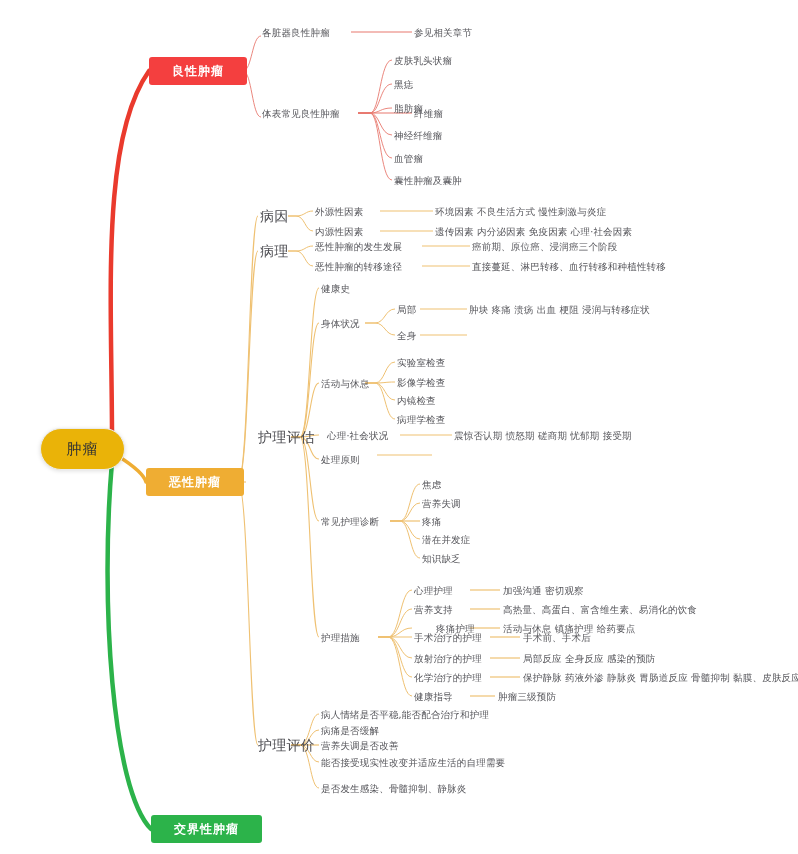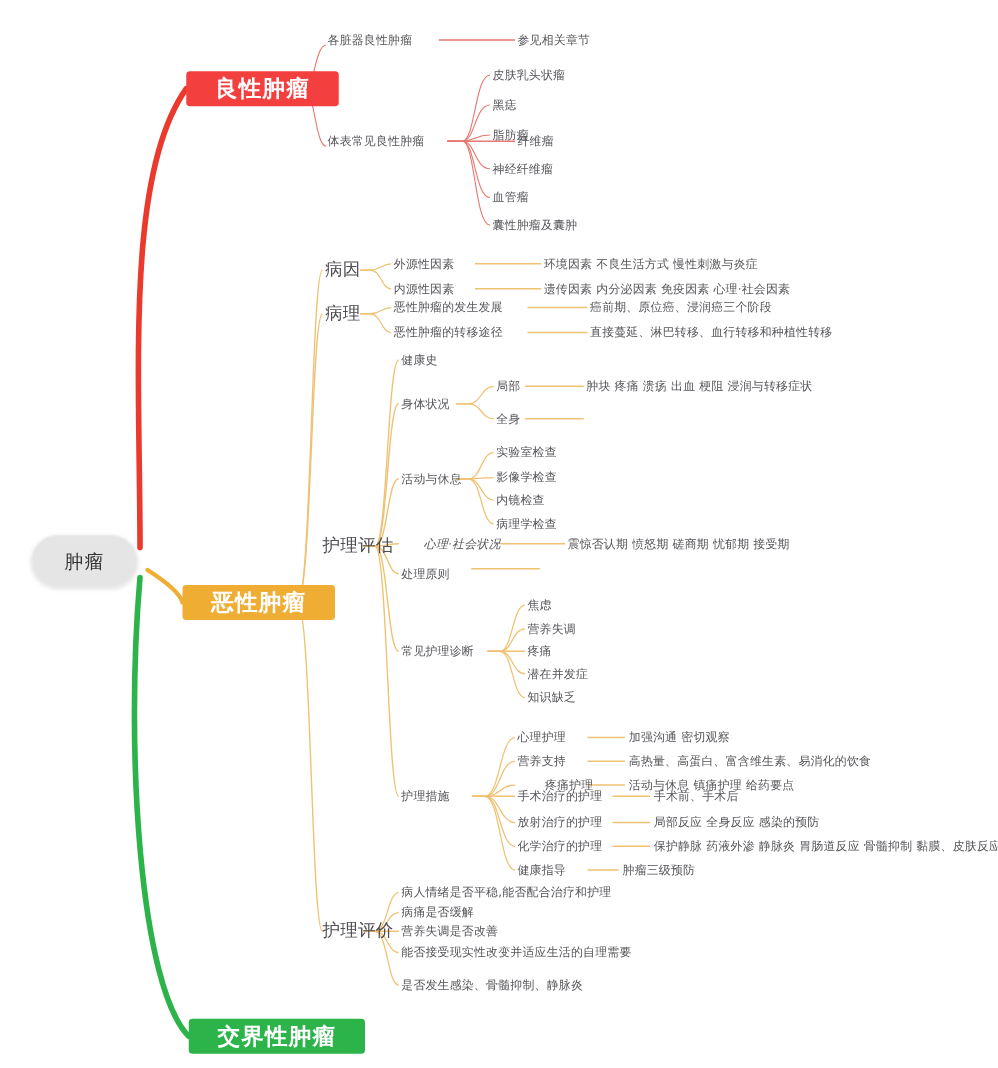"良性肿瘤" .l1 { font-size: 18px -> 12px }
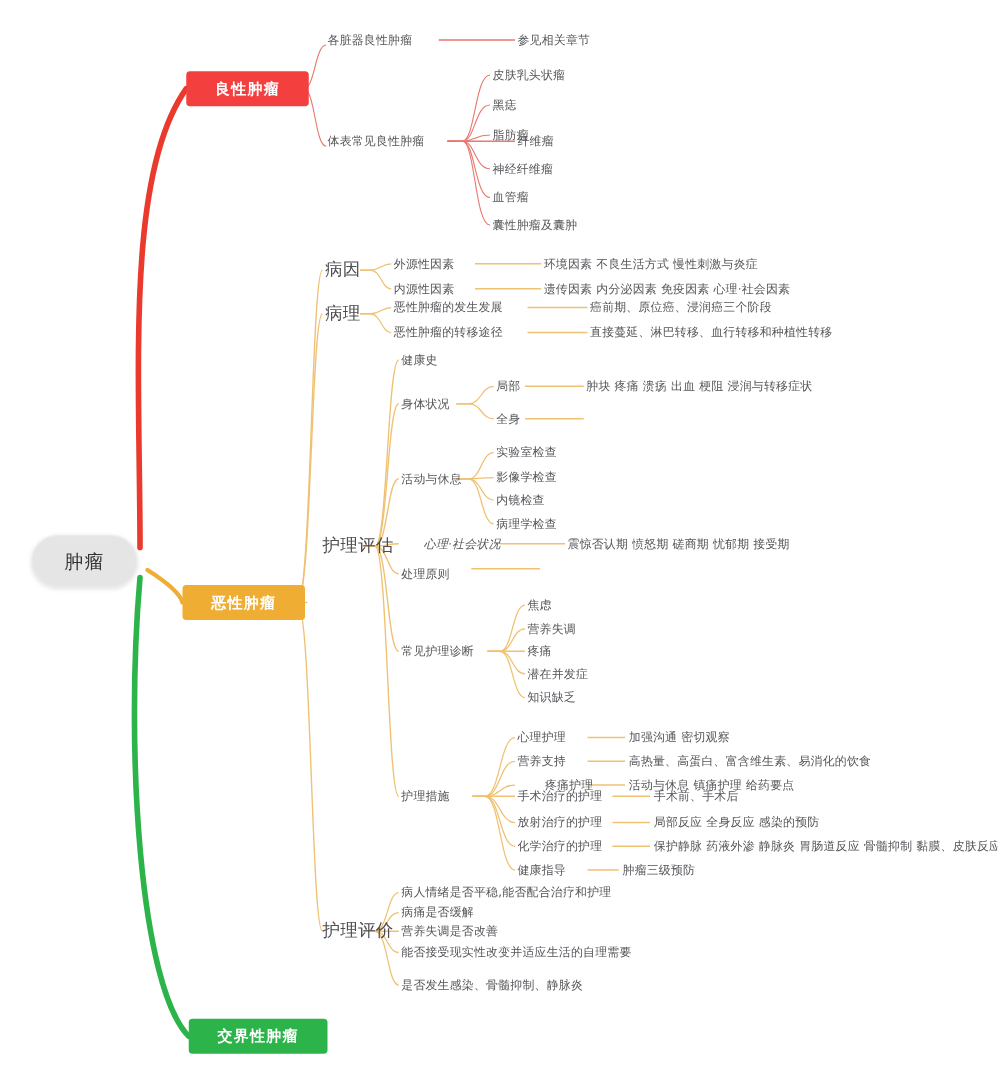"心理·社会状况" div.t { font-style: italic -> none; left: 339px -> 327px }
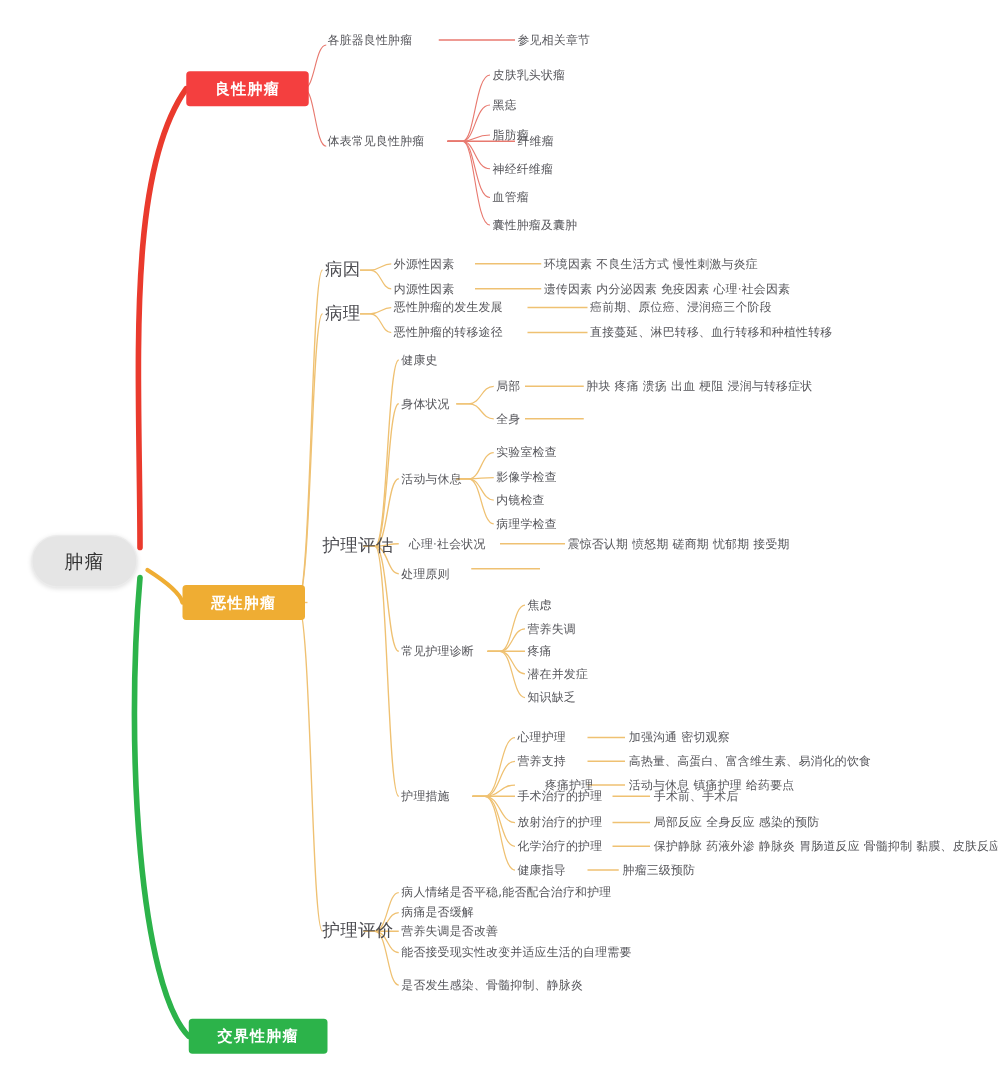"肿瘤" .root-node { background: #e5e5e5 -> #eab308; left: 25px -> 40px }
